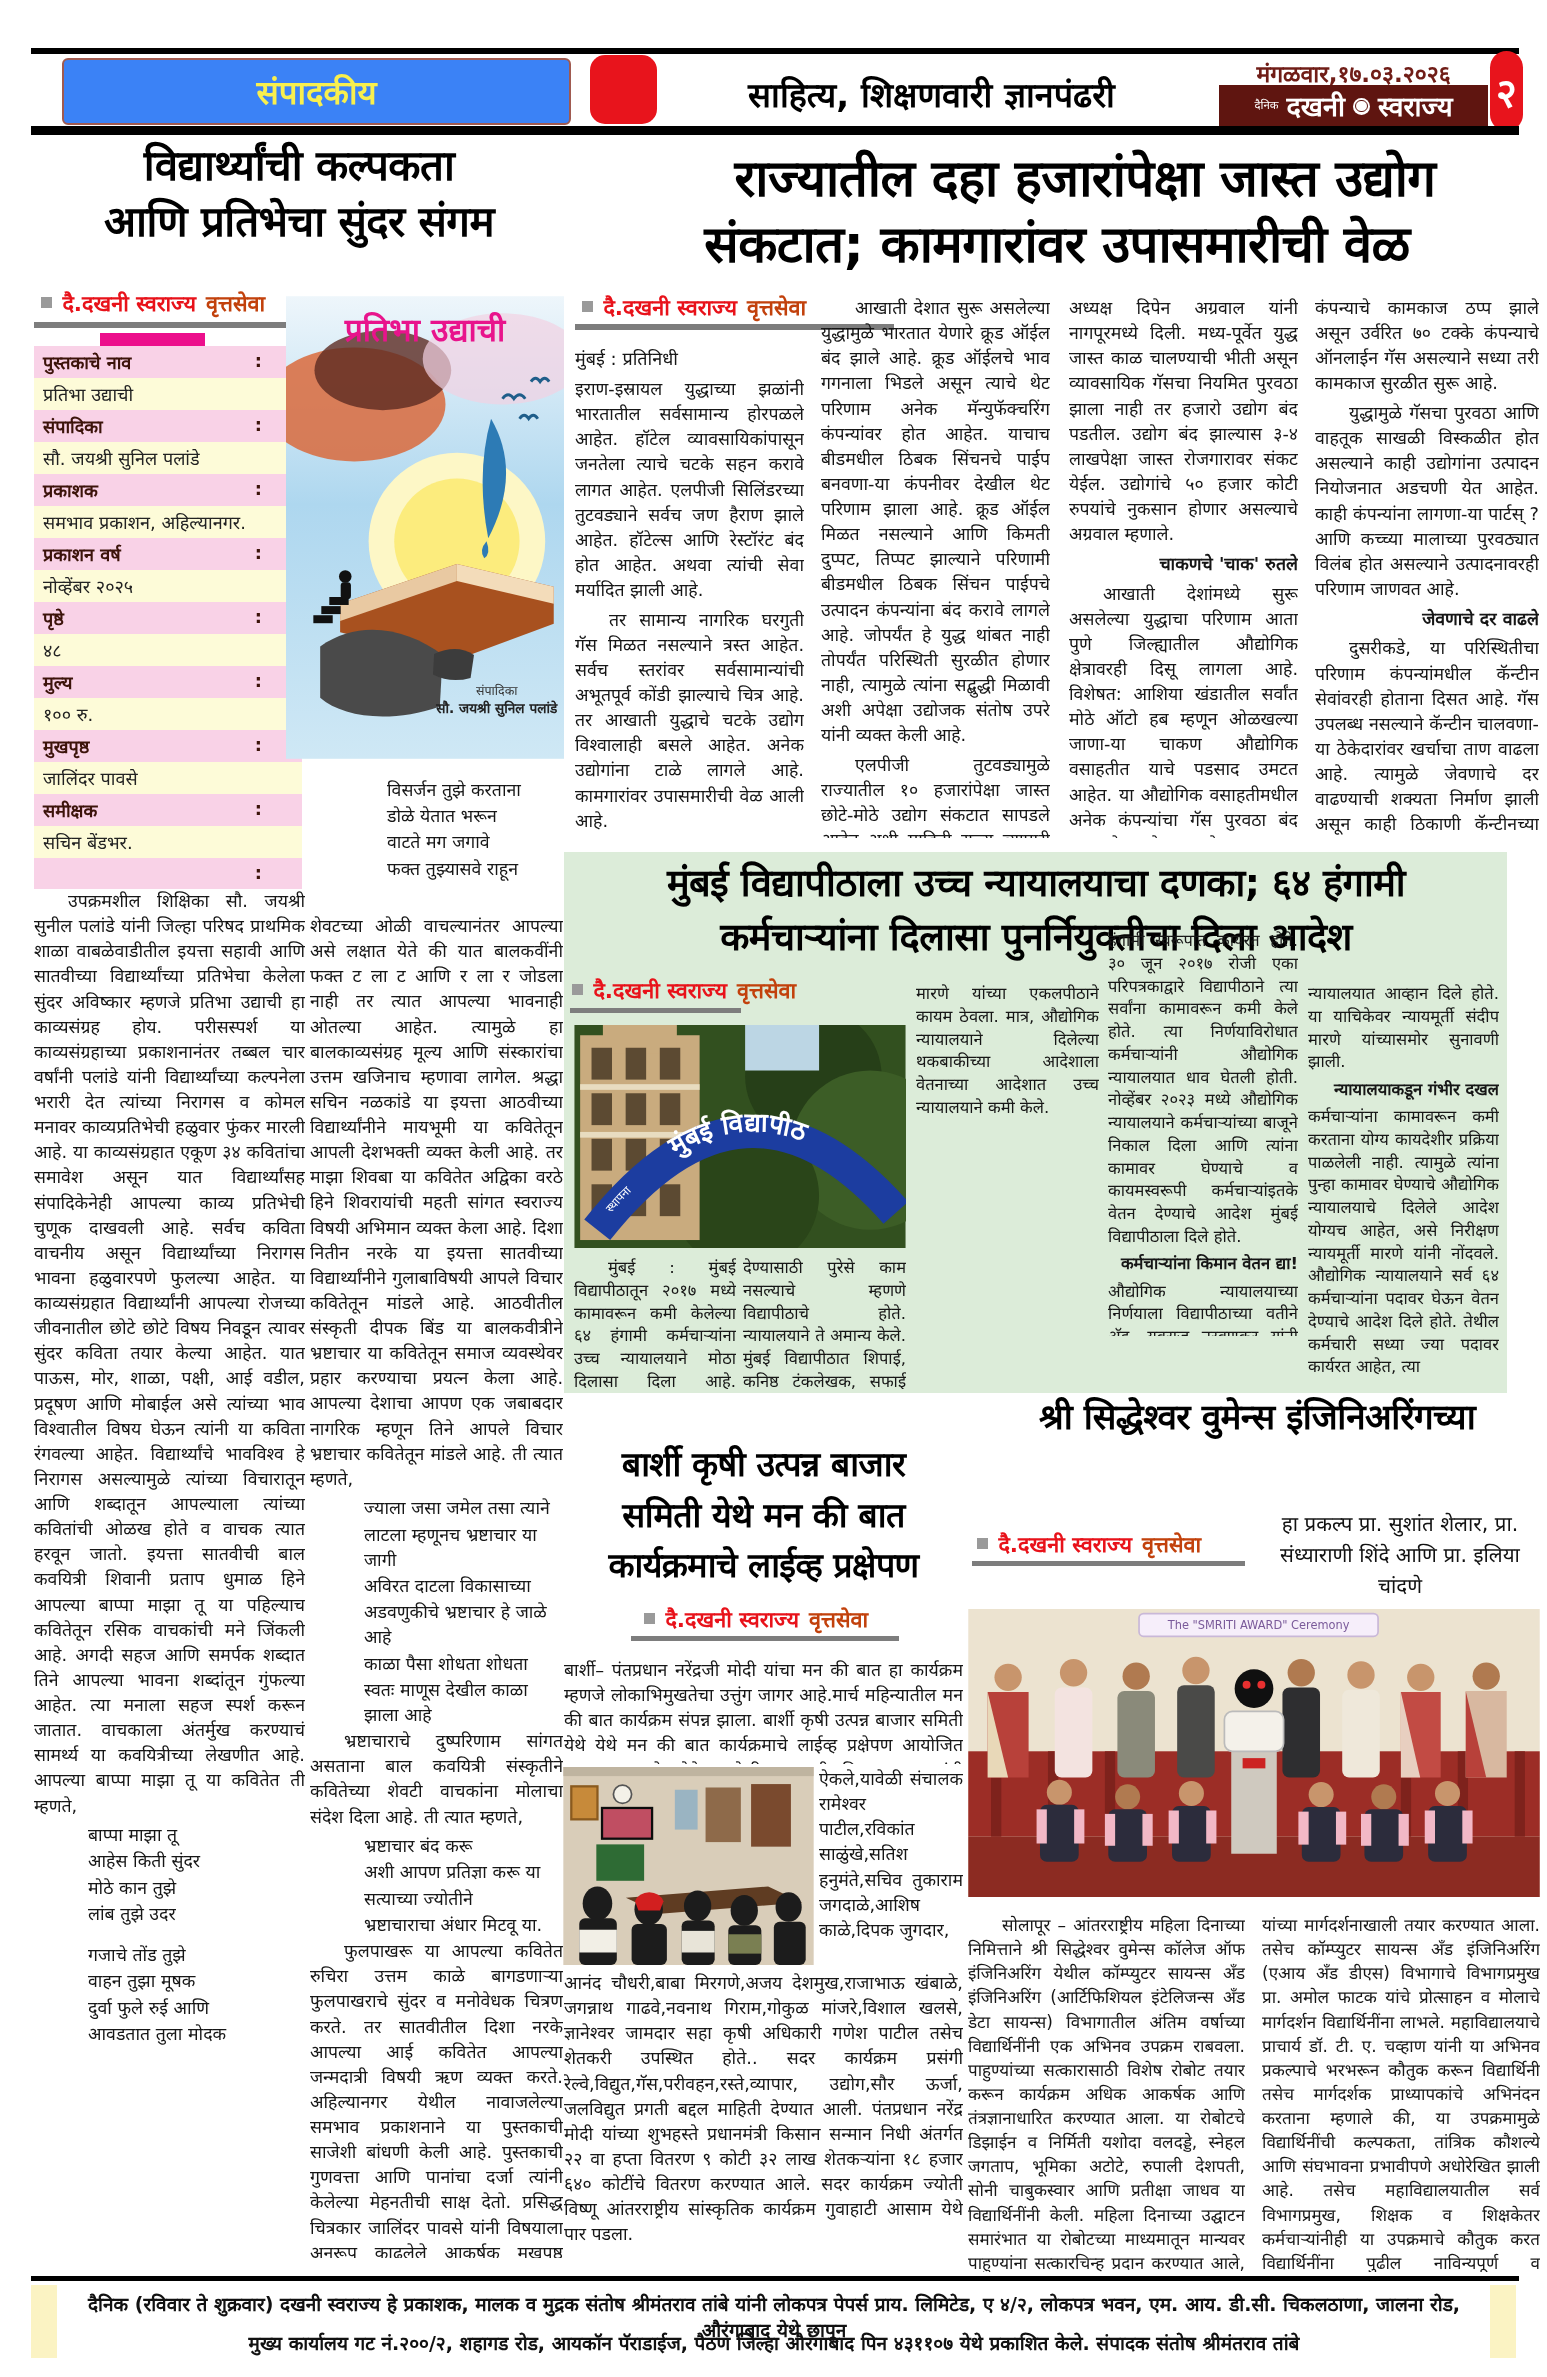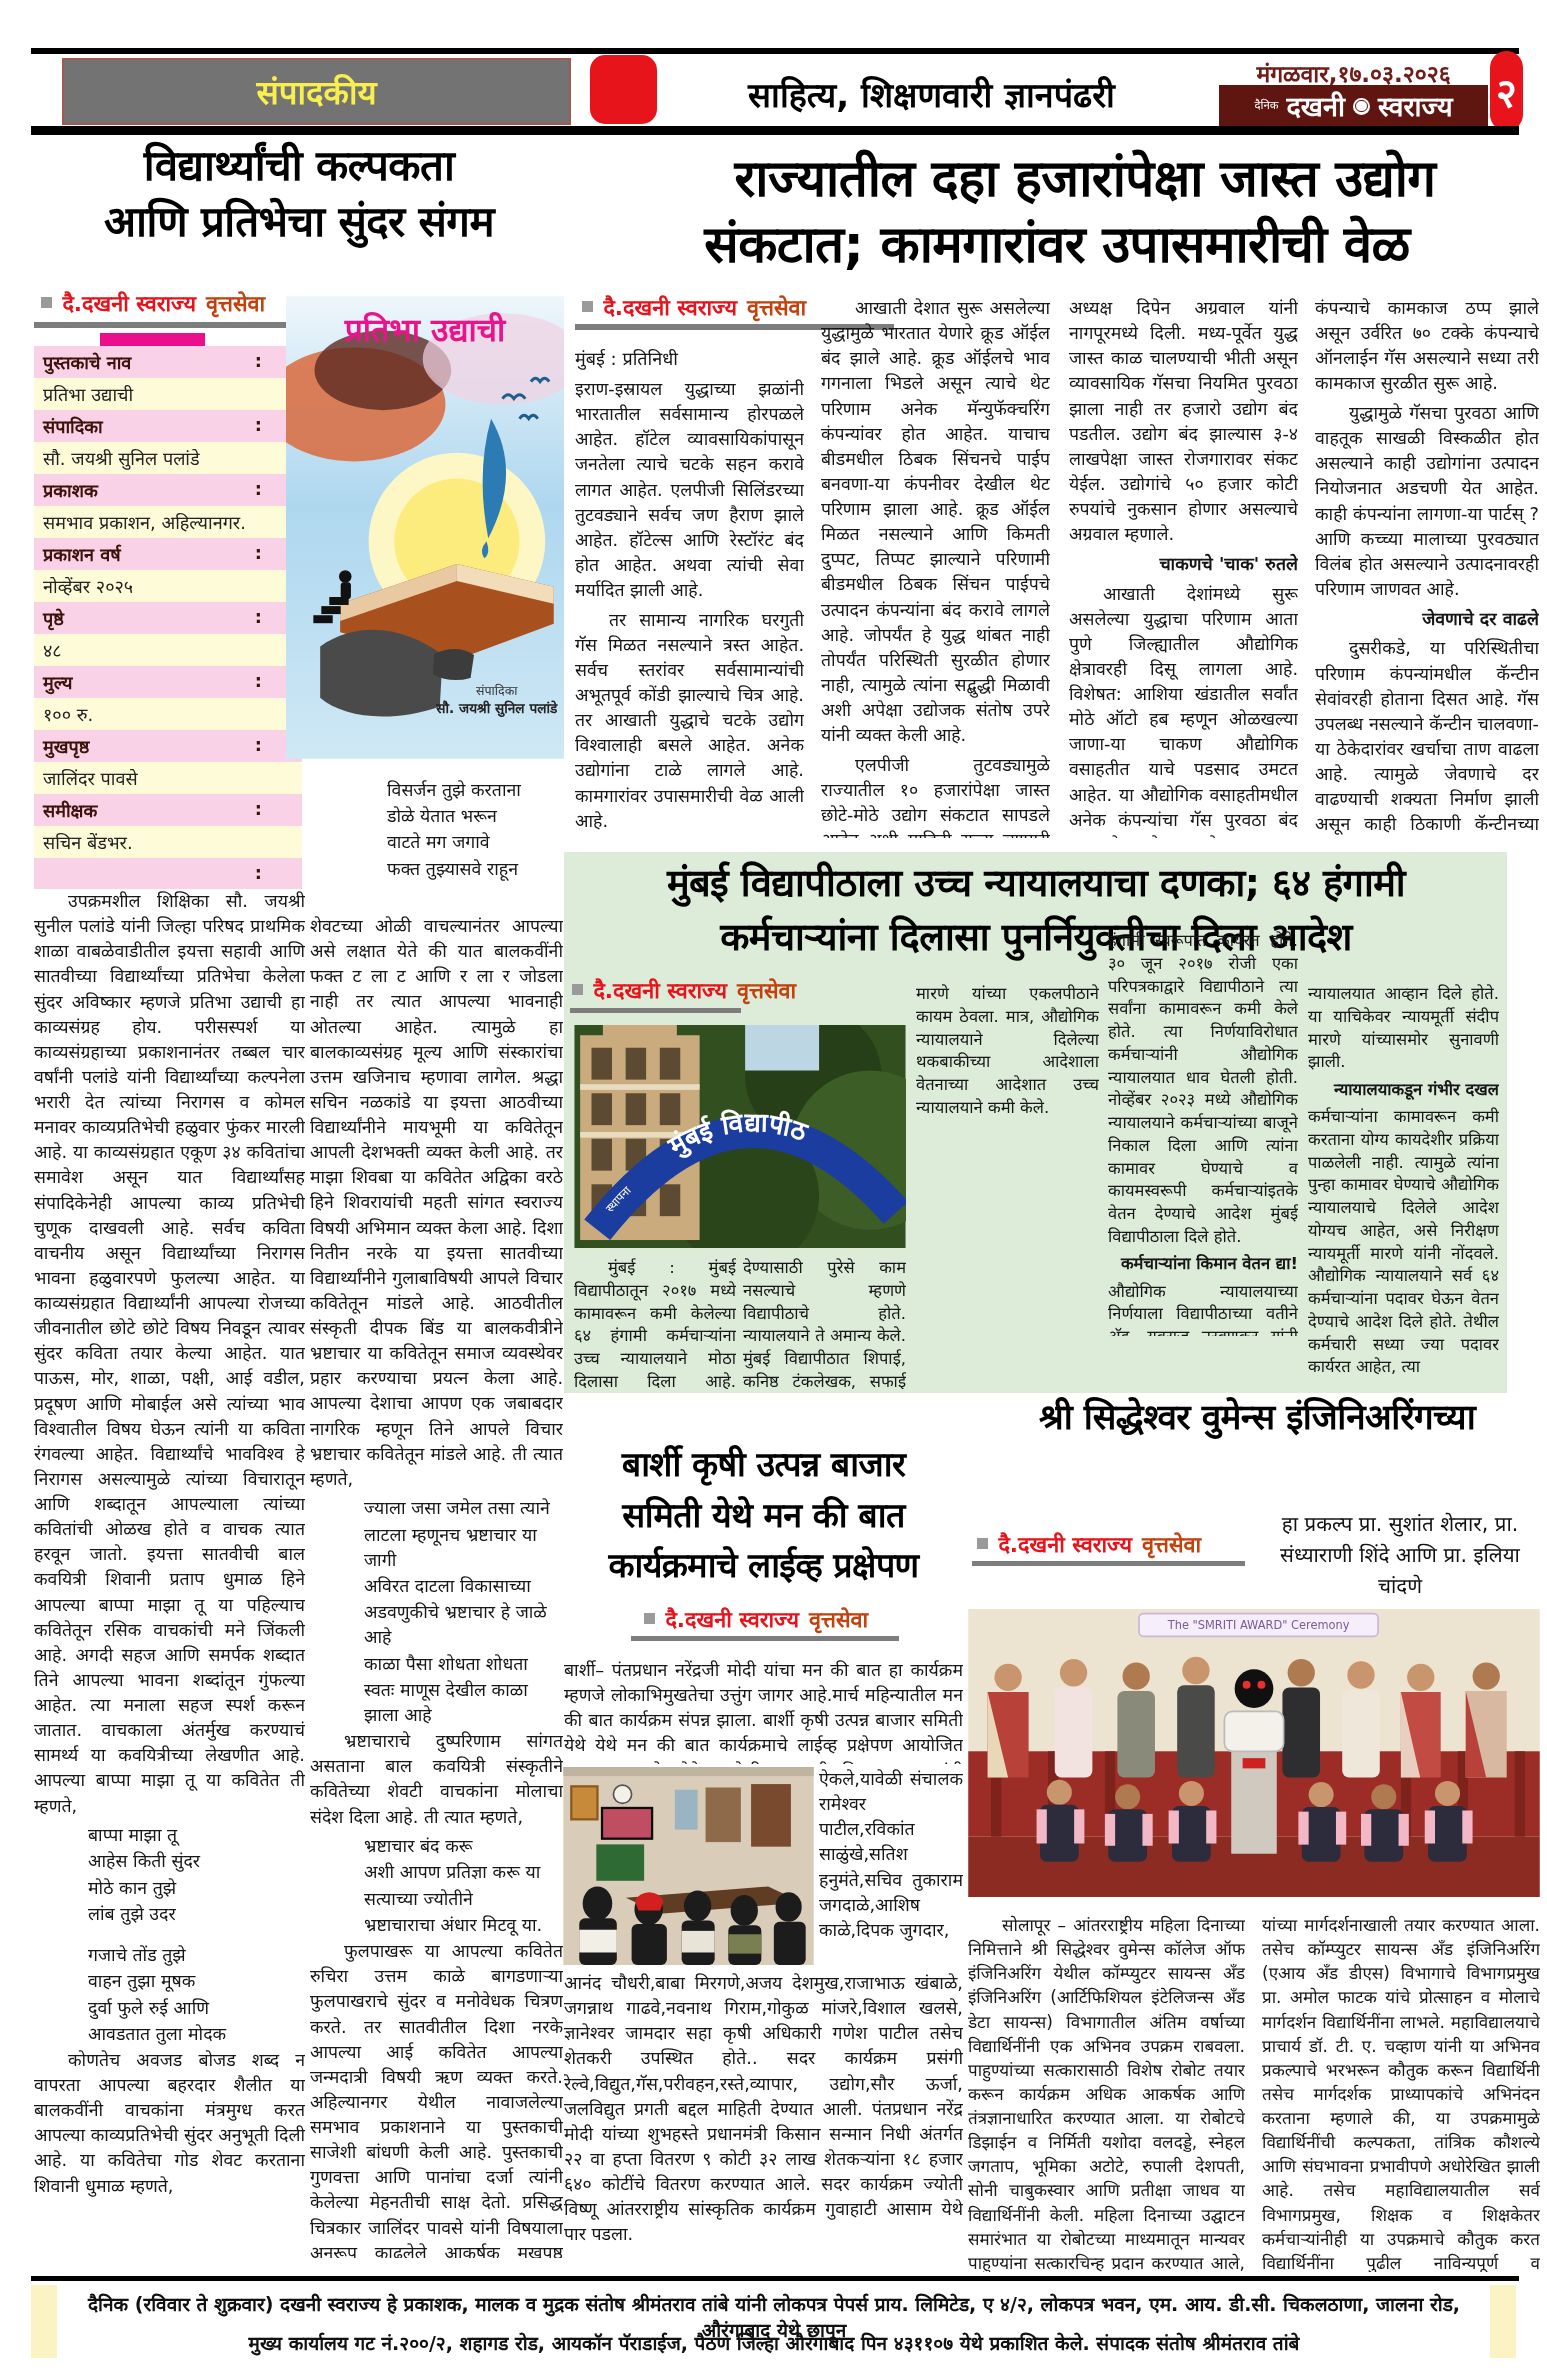"संपादकीय" .ed-box { background: #737373 -> #3b82f6; border-radius: 0 -> 6px }
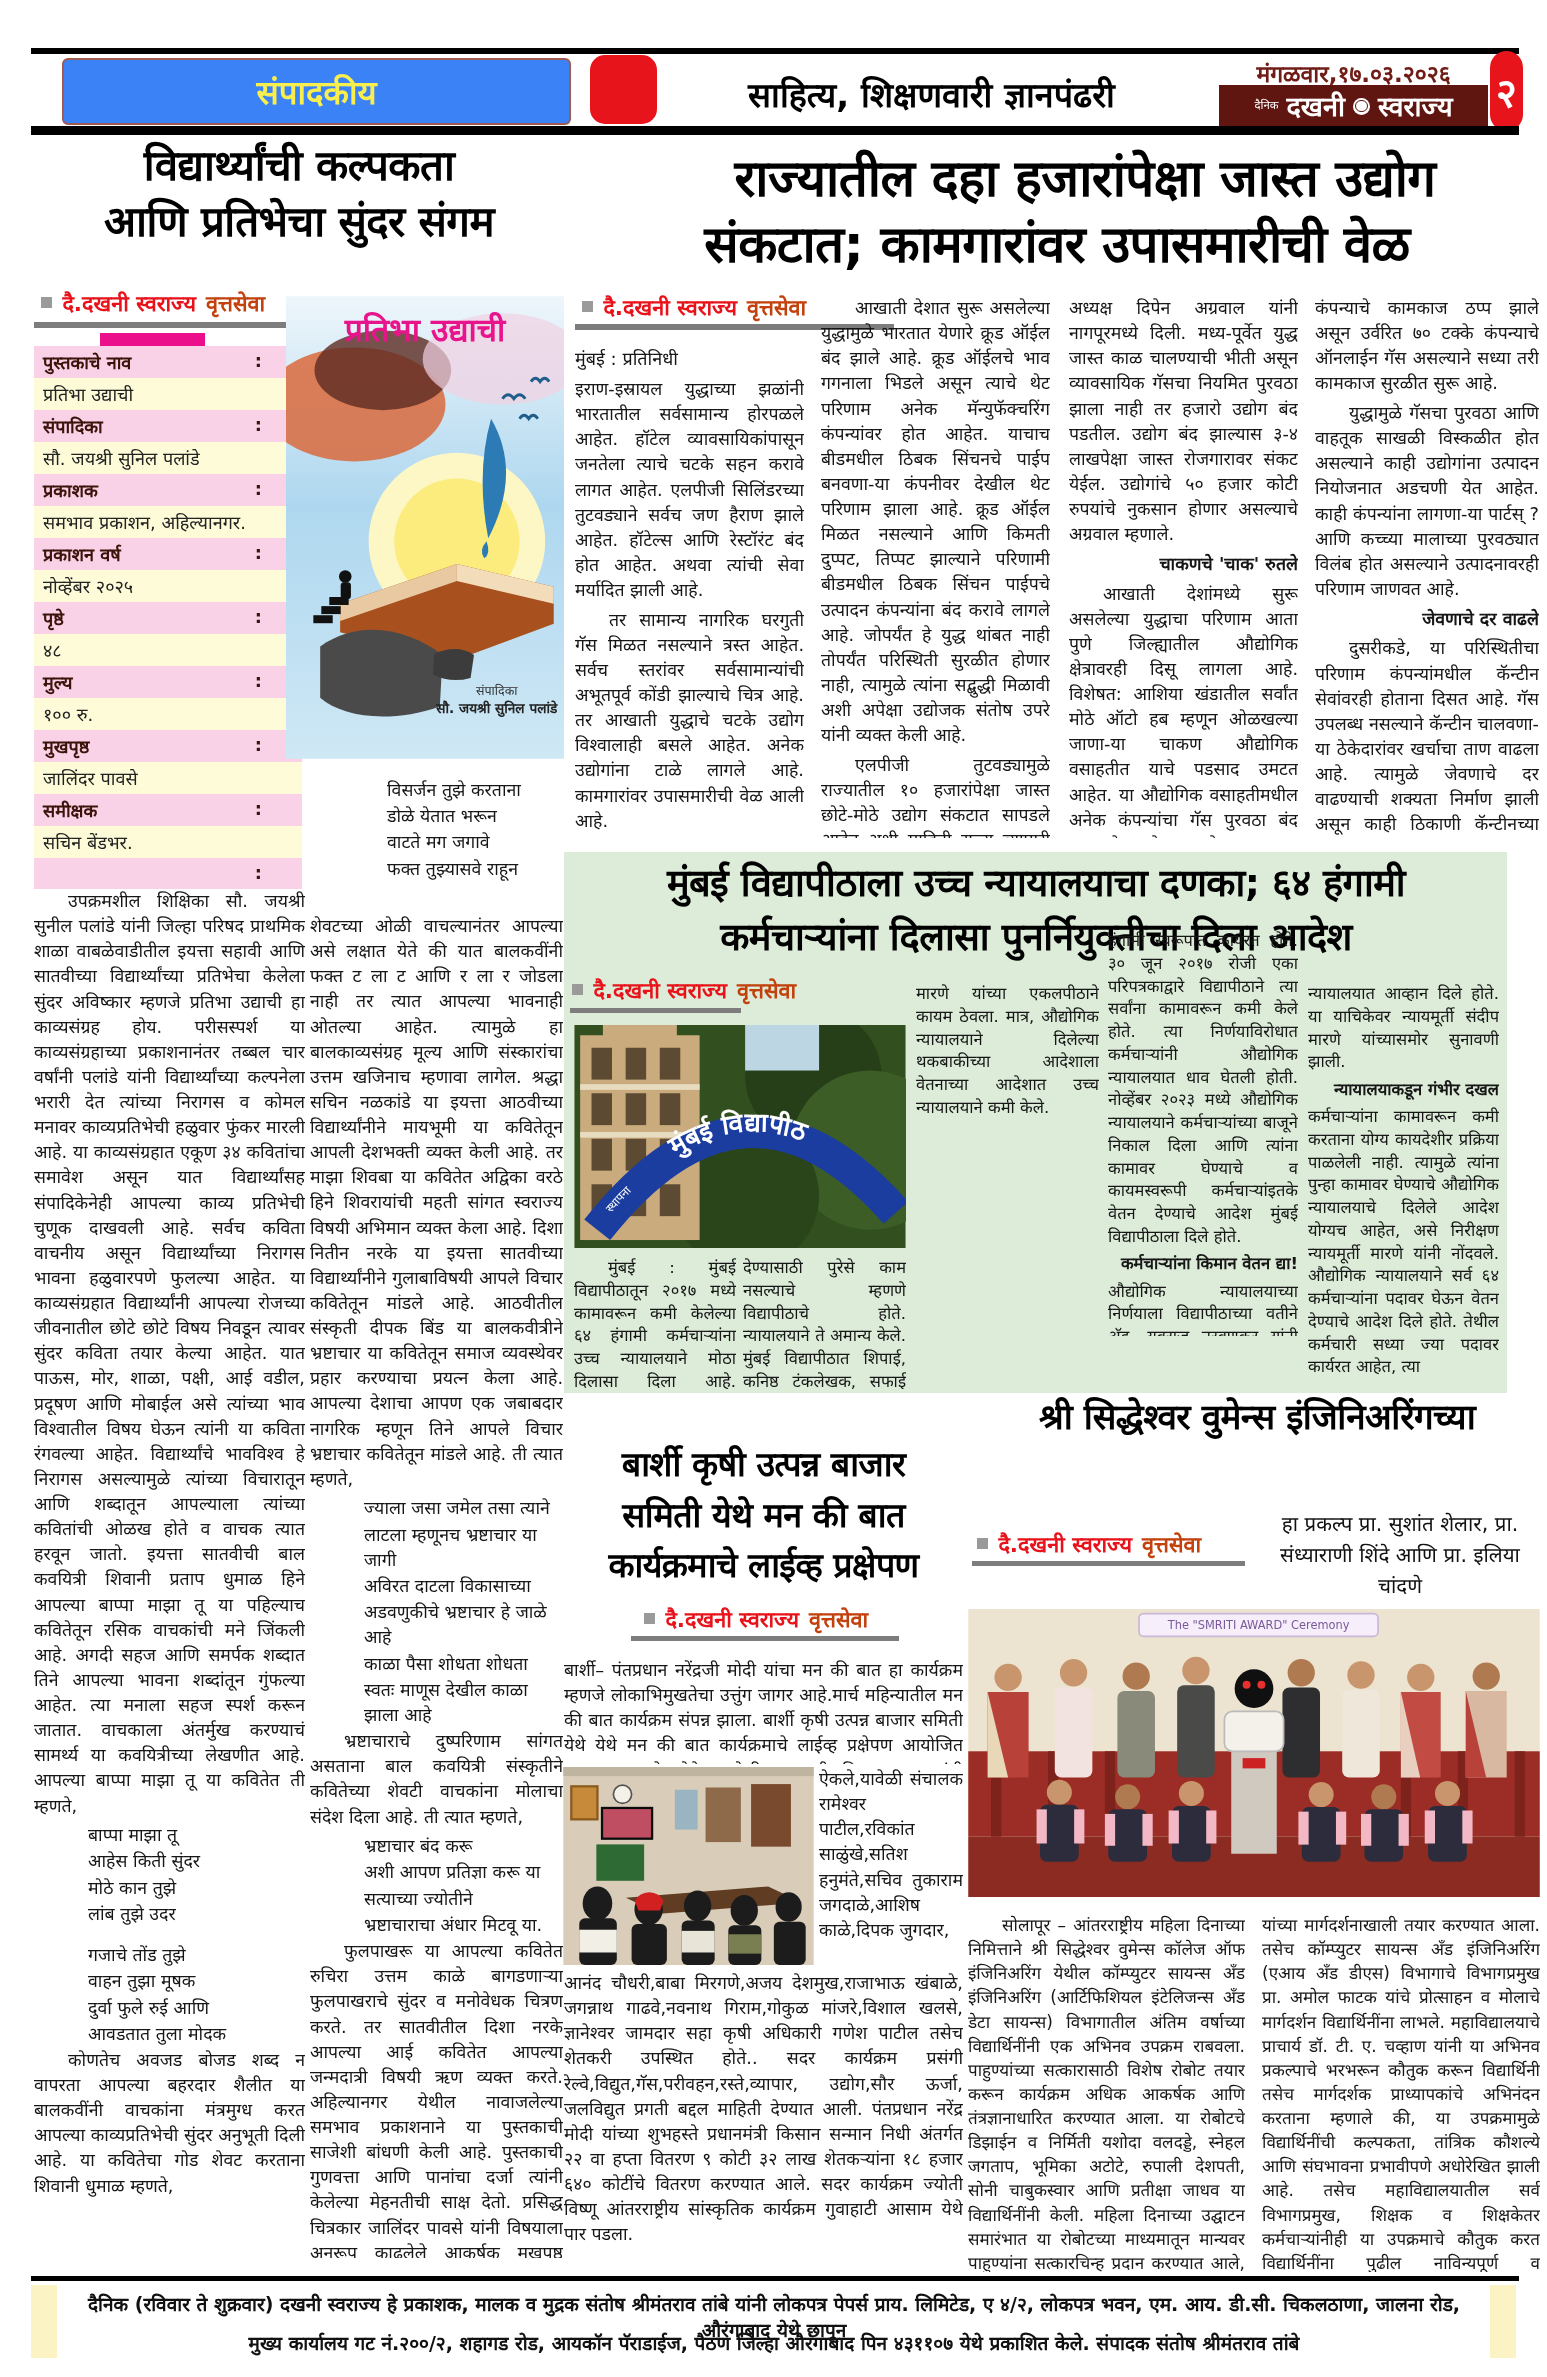"कोणतेच अवजड बोजड शब्द न" p.para { html: <p>कोणतेच अवजड बोजड शब्द न वापरता आपल्या बहरदार शैलीत या बालकवींनी वाचकांना मंत्रमुग्ध करत आपल्या काव्यप्रतिभेची सुंदर अनुभूती दिली आहे. या कवितेचा गोड शेवट करताना शिवानी धुमाळ म्हणते,</p> -> none }
